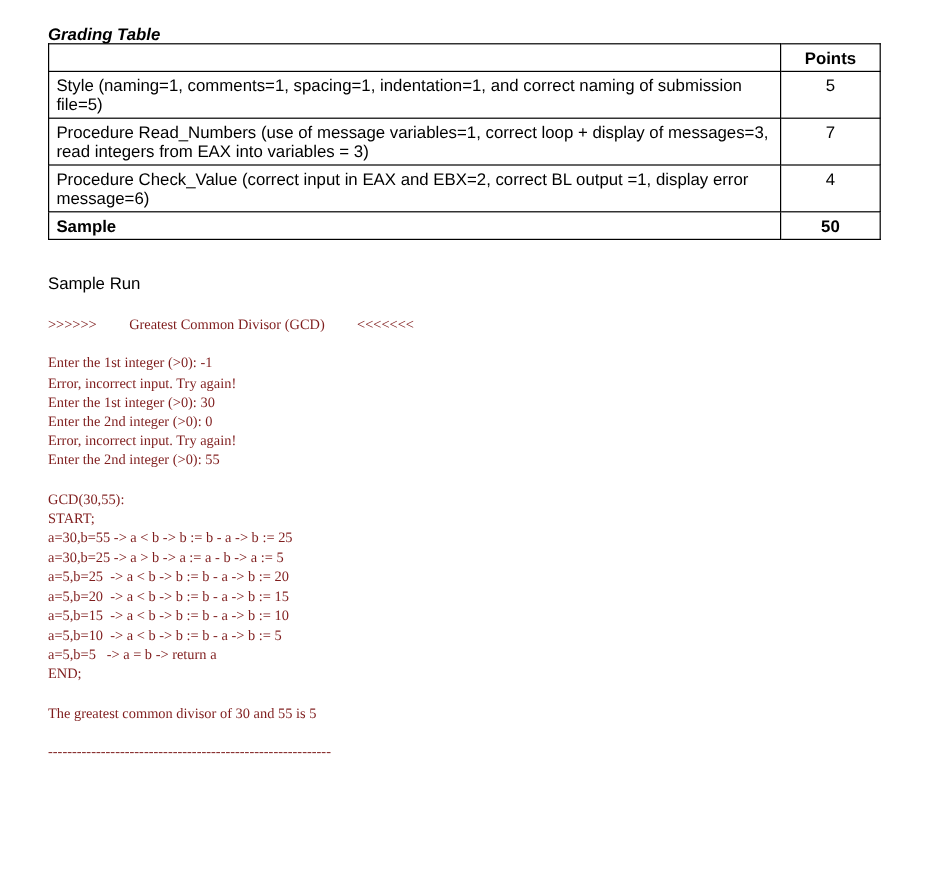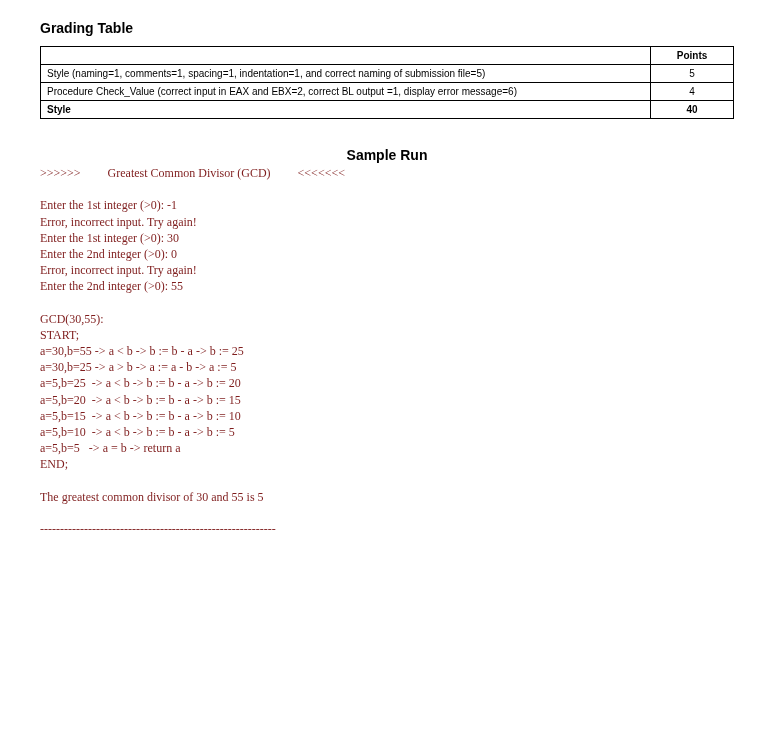"Grading Table" .section-title { font-style: none -> italic; margin-bottom: 10px -> none }
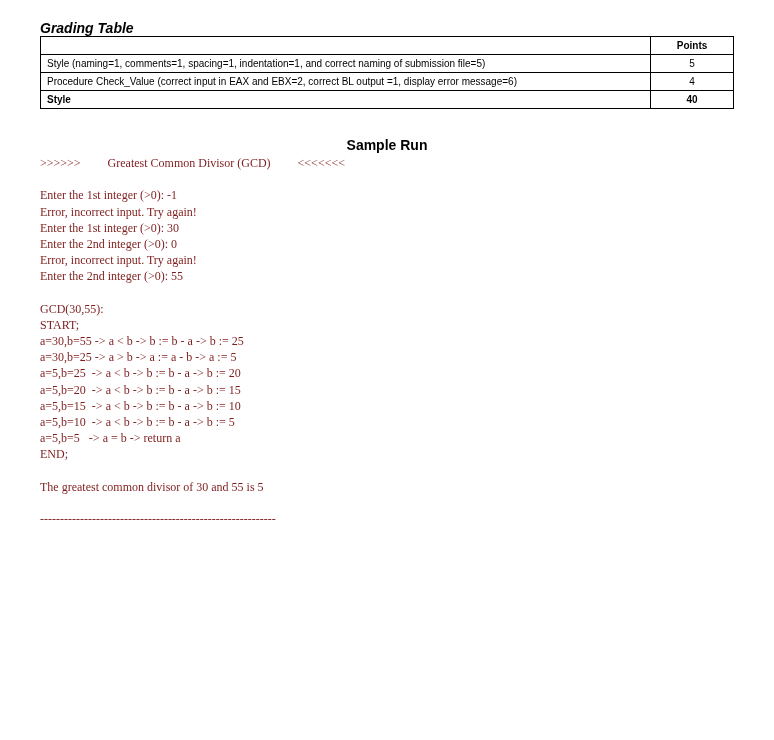"Points" table.grading td, table.grading th { font-size: 10px -> 14px }
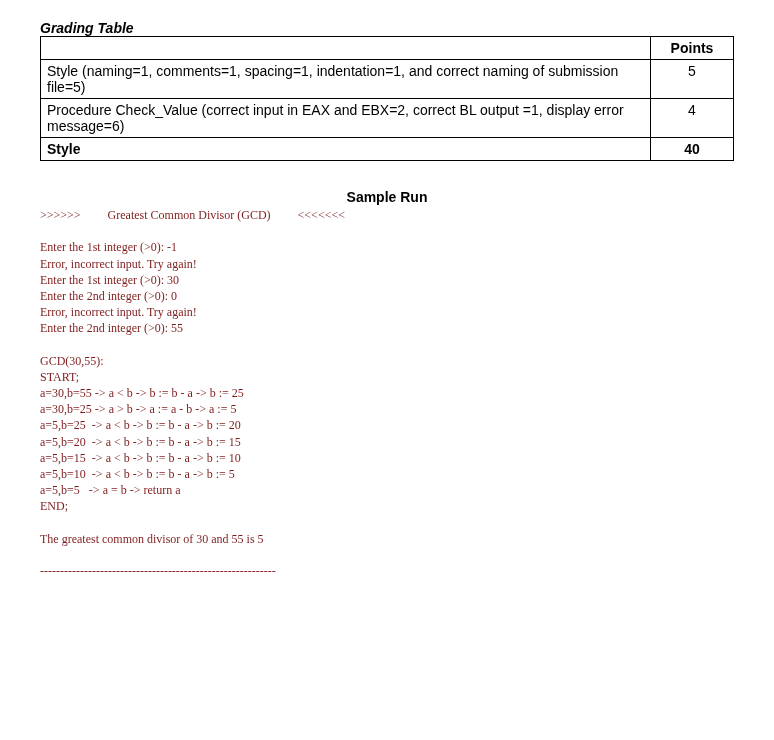"Procedure Read_Numbers (use of message" tr { html: none -> <tr> <td>Procedure Read_Numbers (use of message variables=1, correct loop + display of messages=3, read integers from EAX into variables = 3)</td> <td>7</td> </tr> }
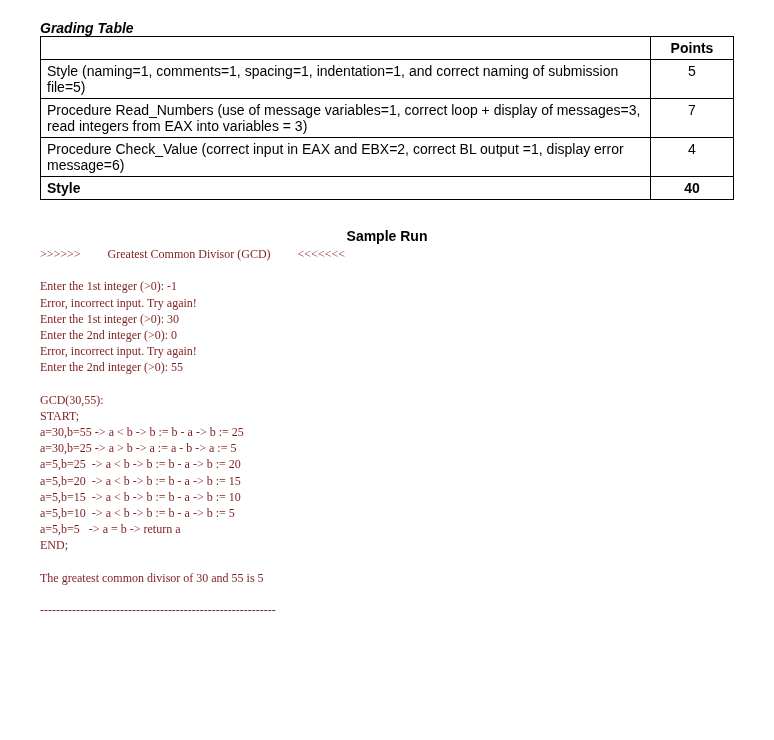"Style" td { text: Style -> Sample }
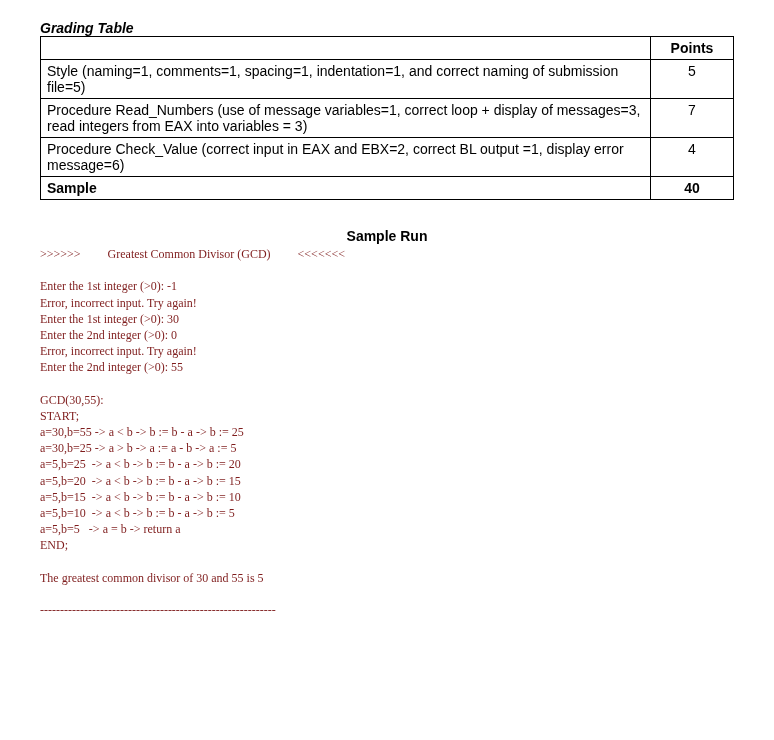"40" td.points-col { text: 40 -> 50 }
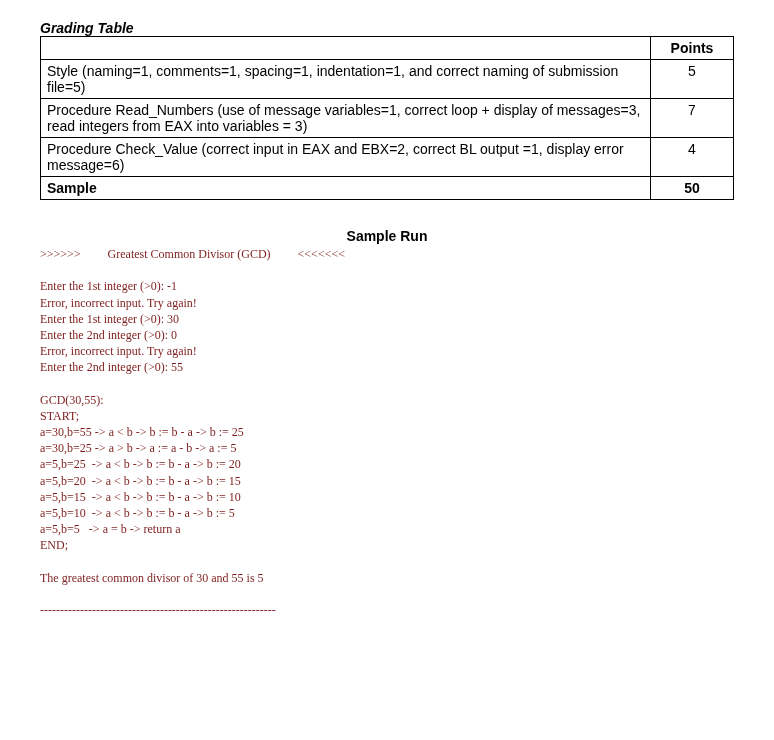"Sample Run" .sample-run-title { font-weight: bold -> normal; margin-bottom: 2px -> 18px; text-align: center -> none }
